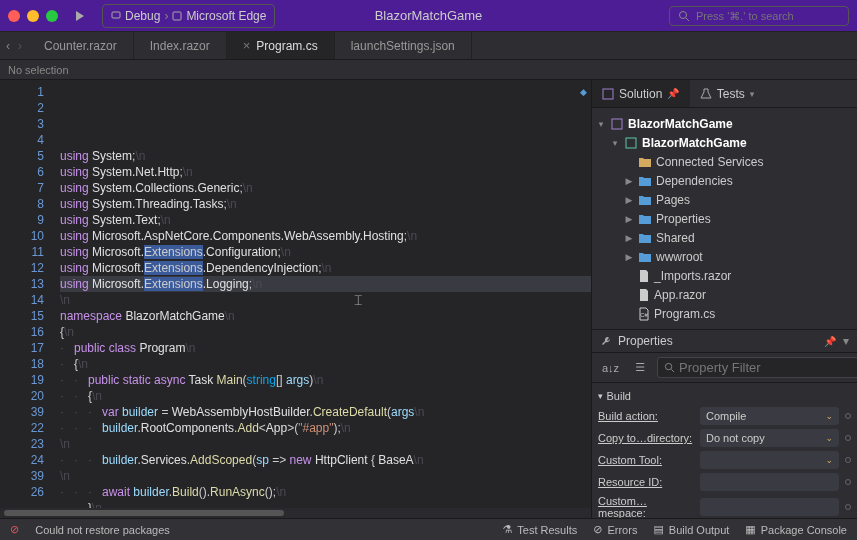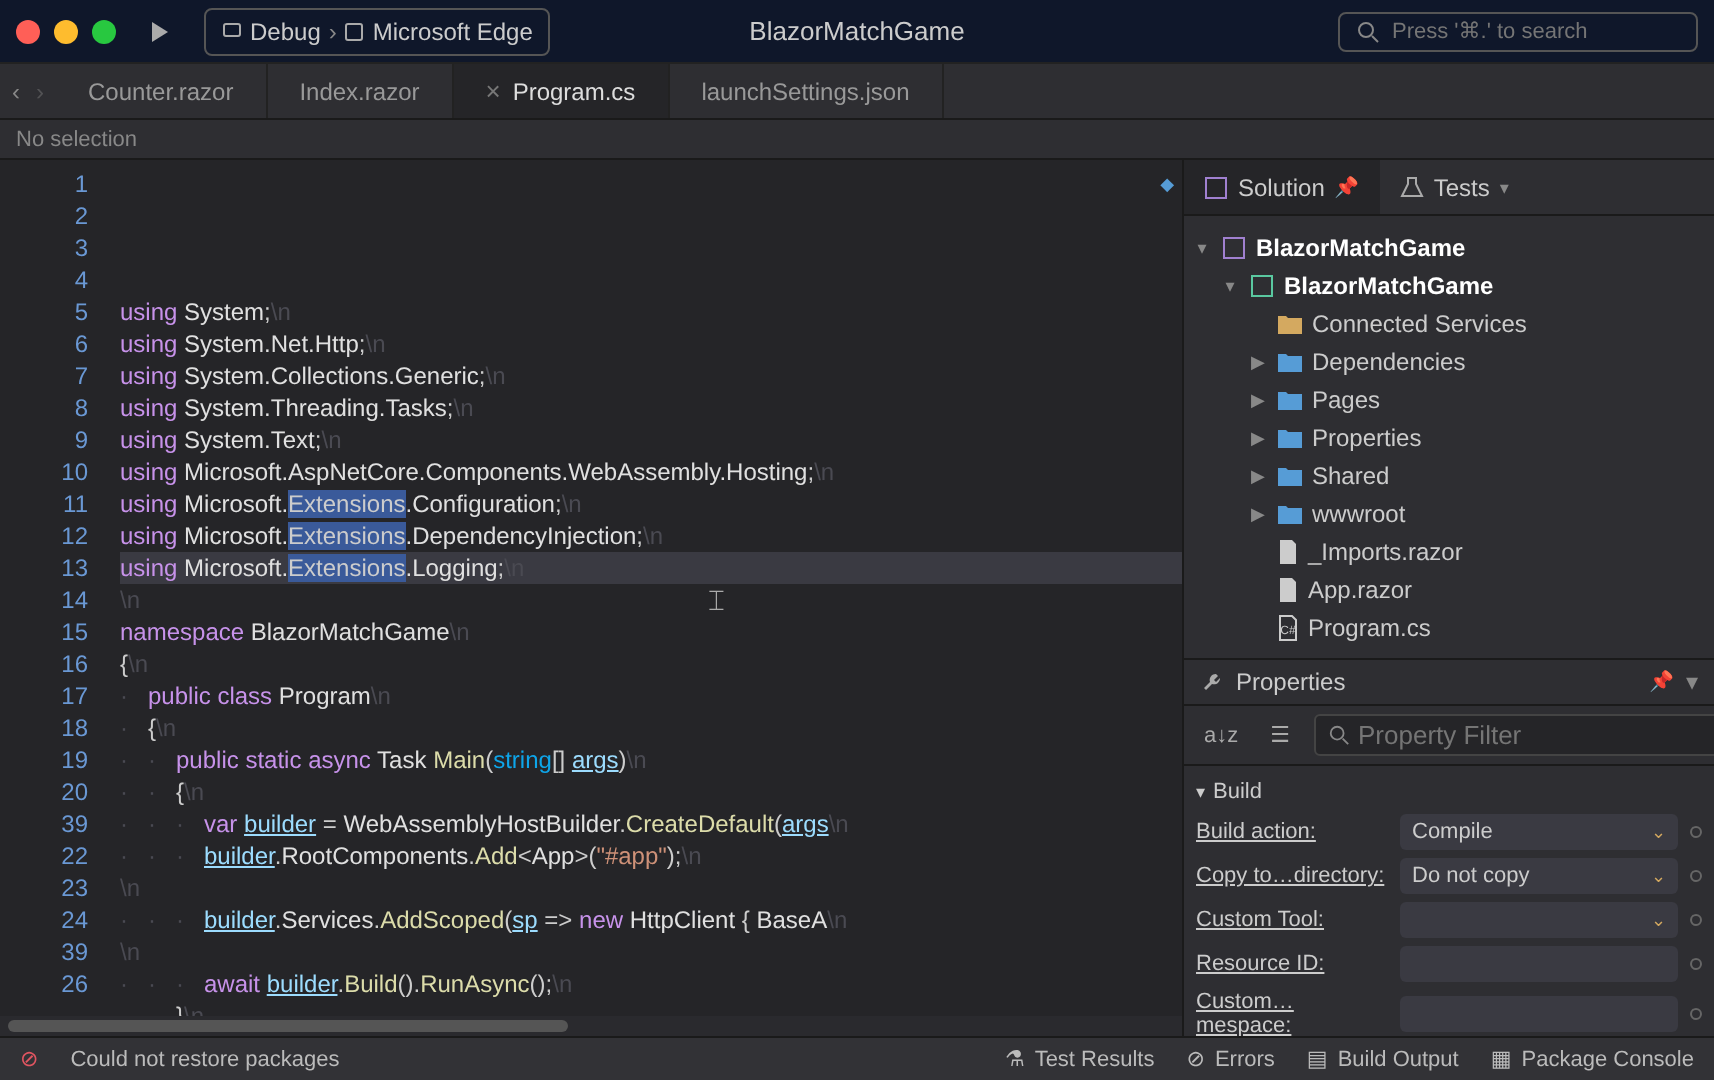"Debug" .titlebar { background: #0f172a -> #4c1d95 }
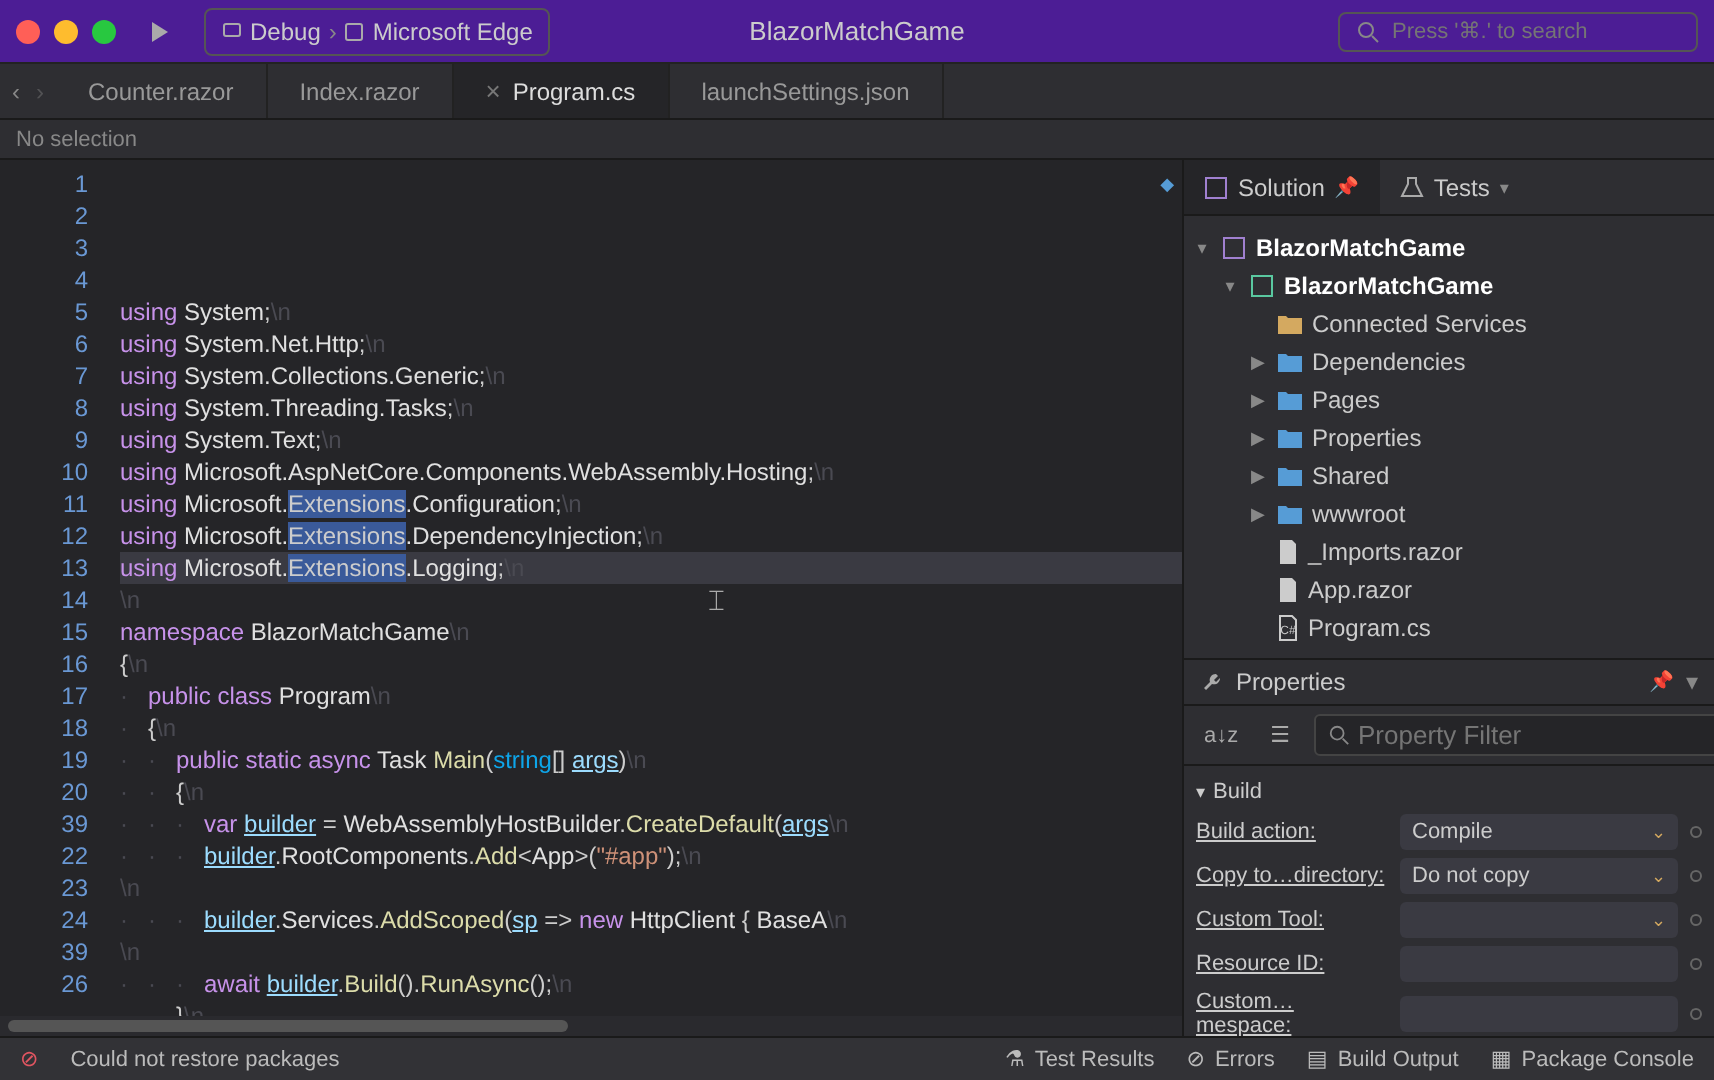"args" .var { text-decoration: underline -> none }
